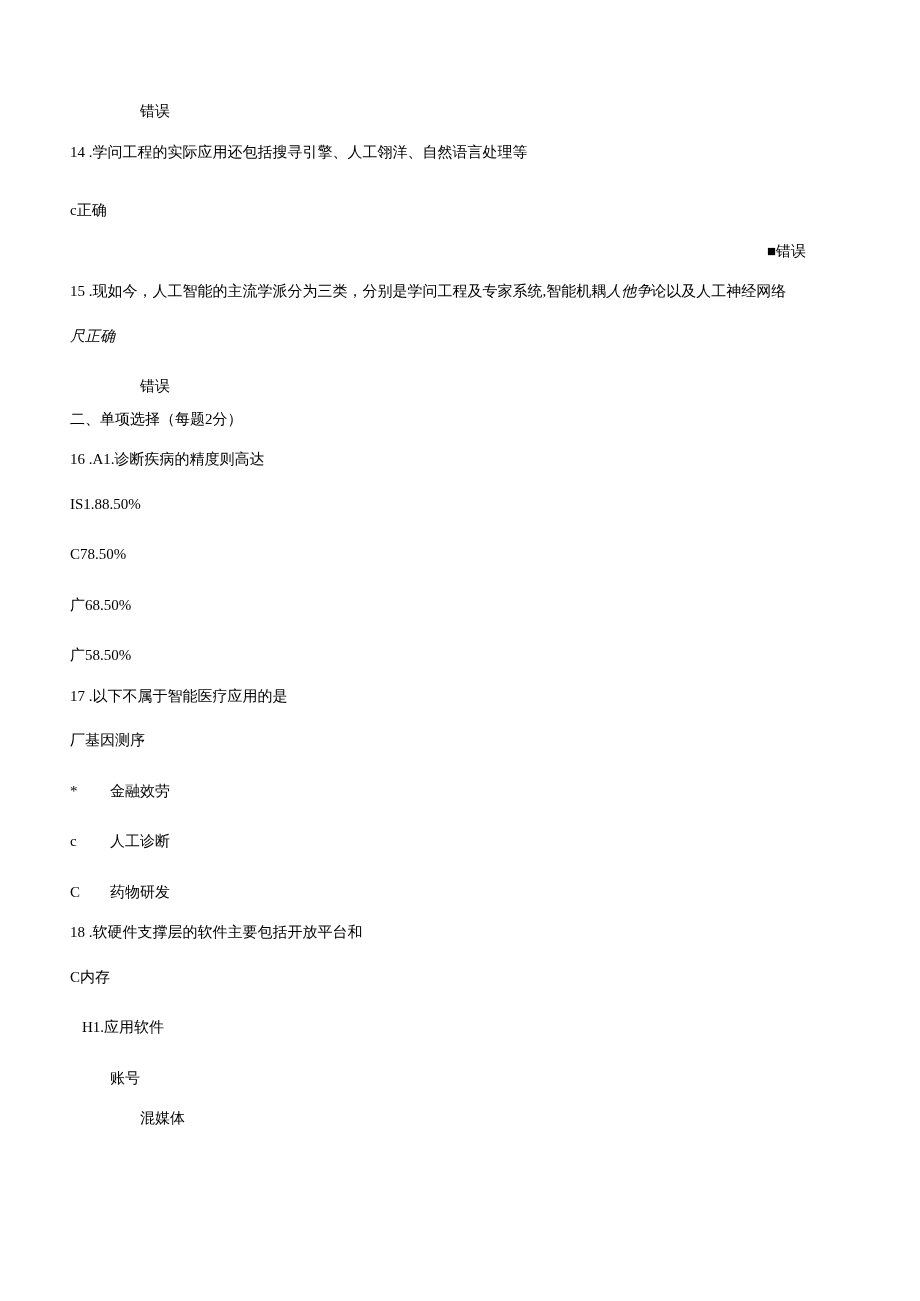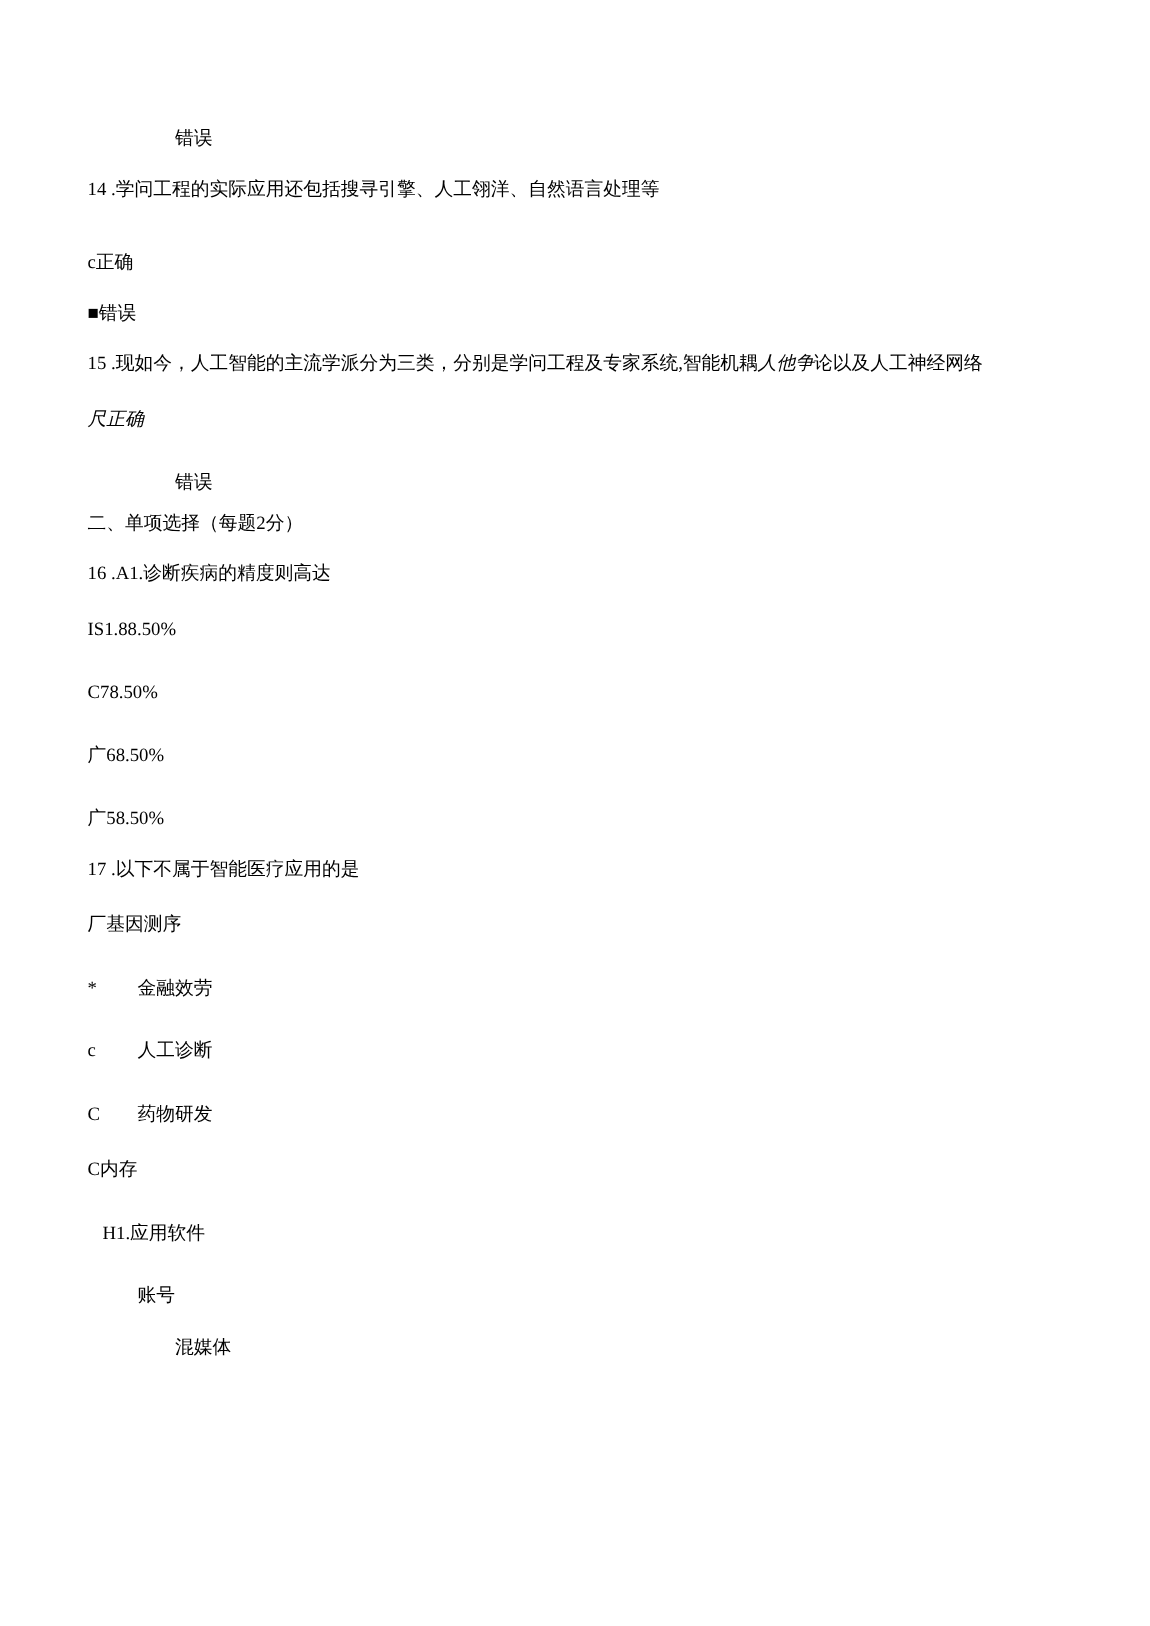"■错误" div.line { text-align: none -> right }
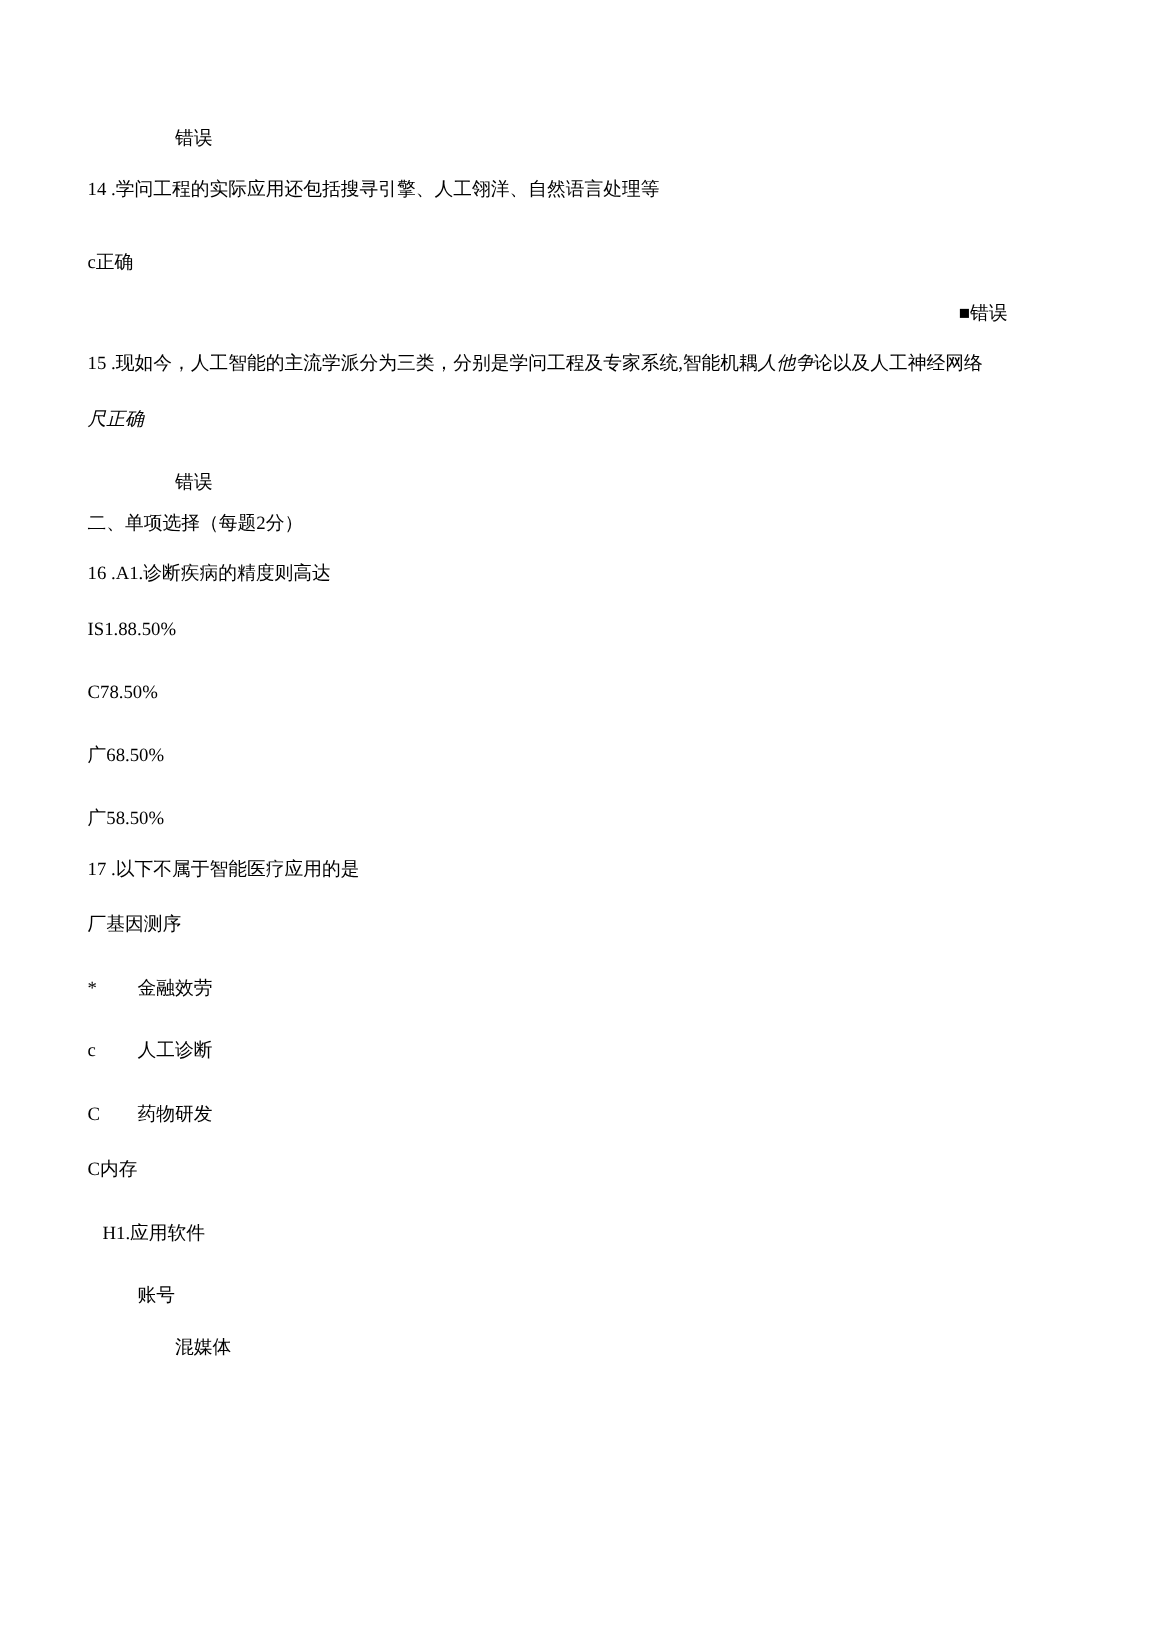"18 .软硬件支撑层的软件主要包括开放平台和" div.line { html: none -> <div> <span>18</span><span> .软硬件支撑层的软件主要包括开放平台和</span> </div> }
